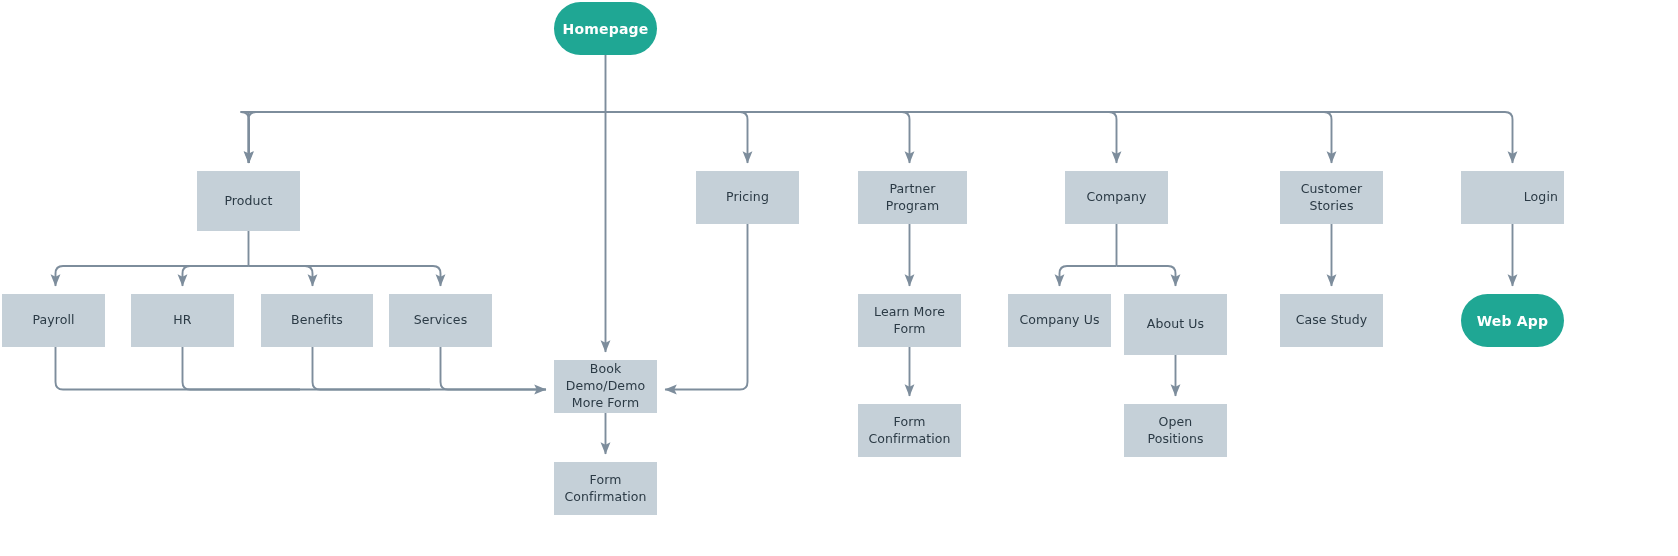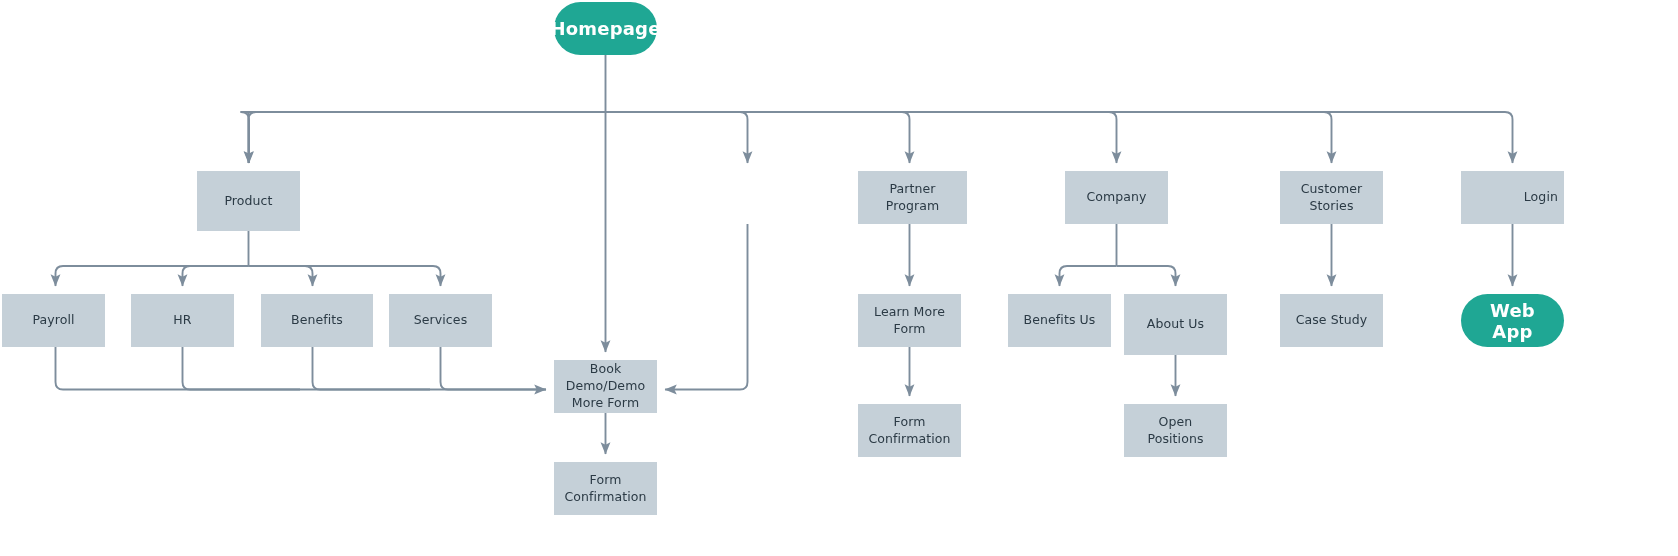"Homepage" .node.pill { font-size: 18px -> 14px }
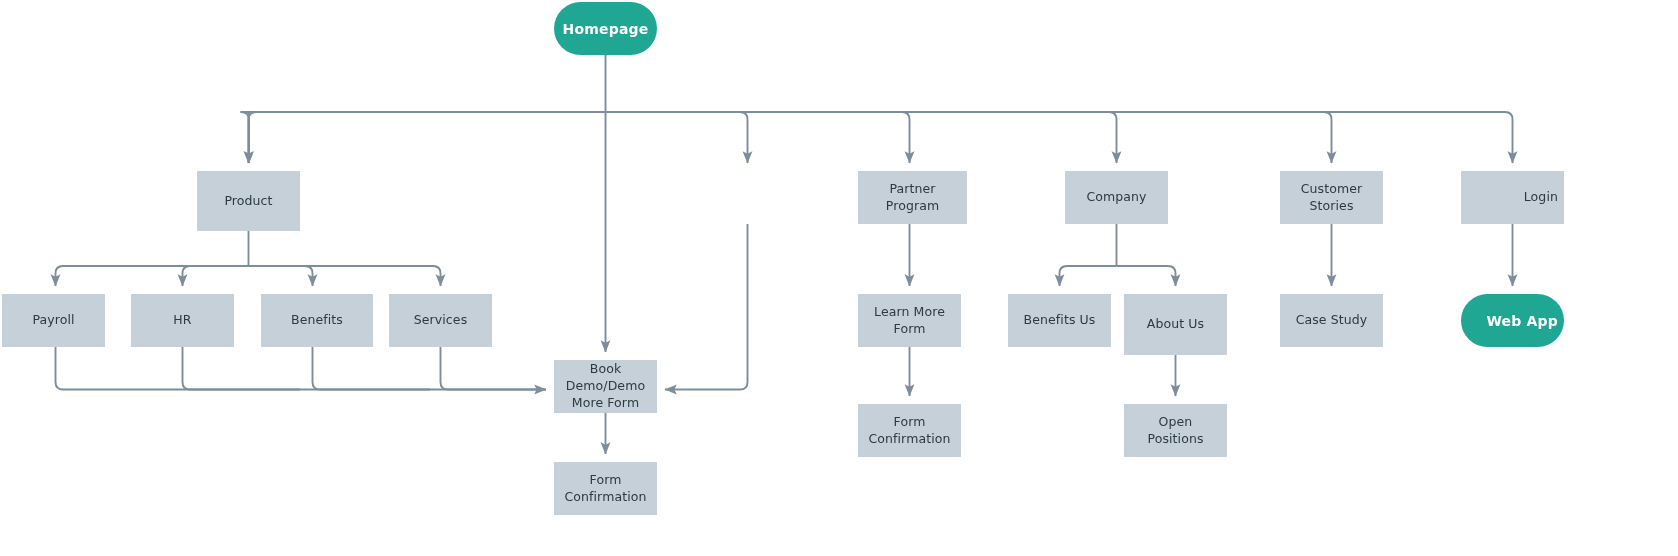"Pricing" div.node { html: none -> <div> <span>Pricing</span> </div> }
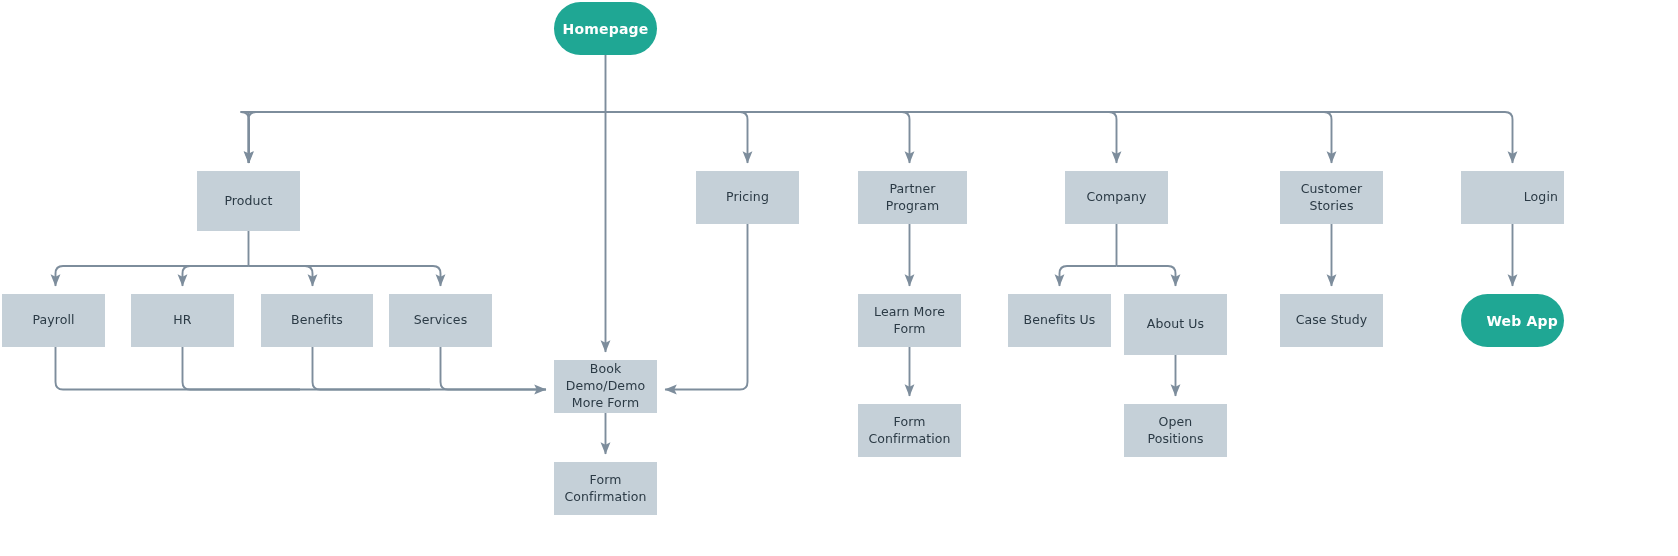"Benefits Us" span.lbl { text: Benefits -> Company }
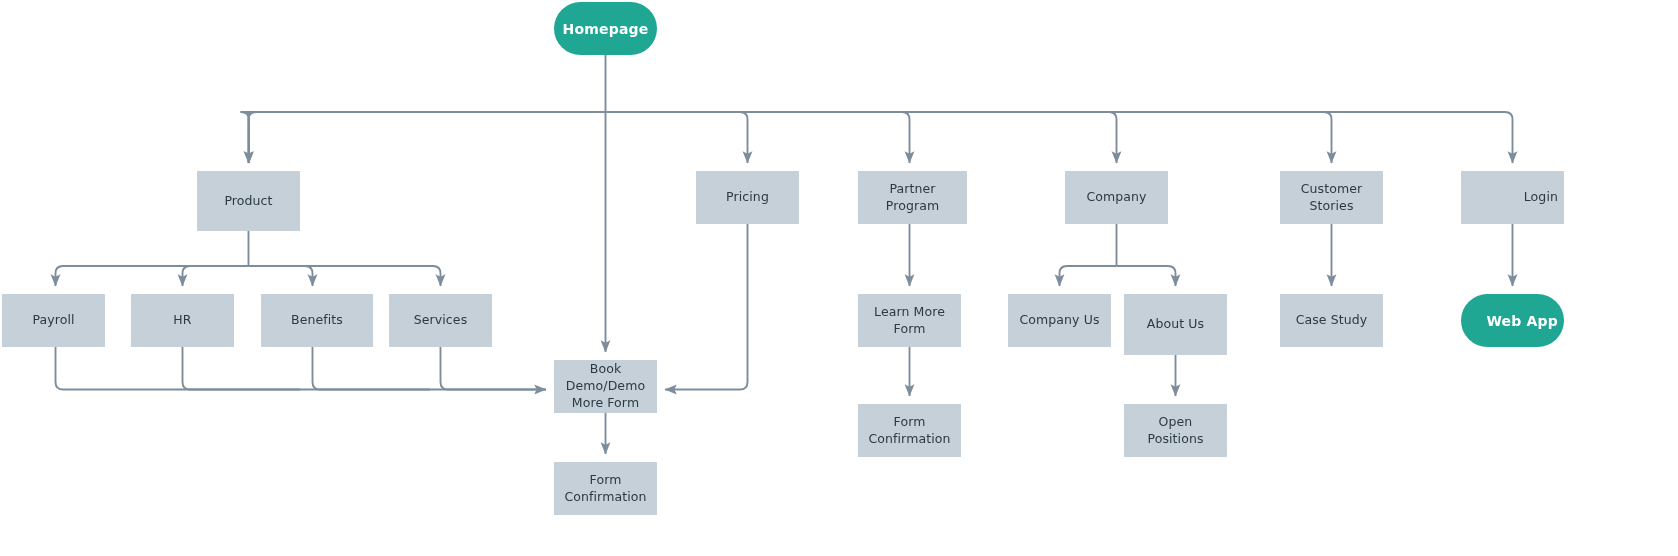"Web App" div.node { justify-content: flex-end -> none }
